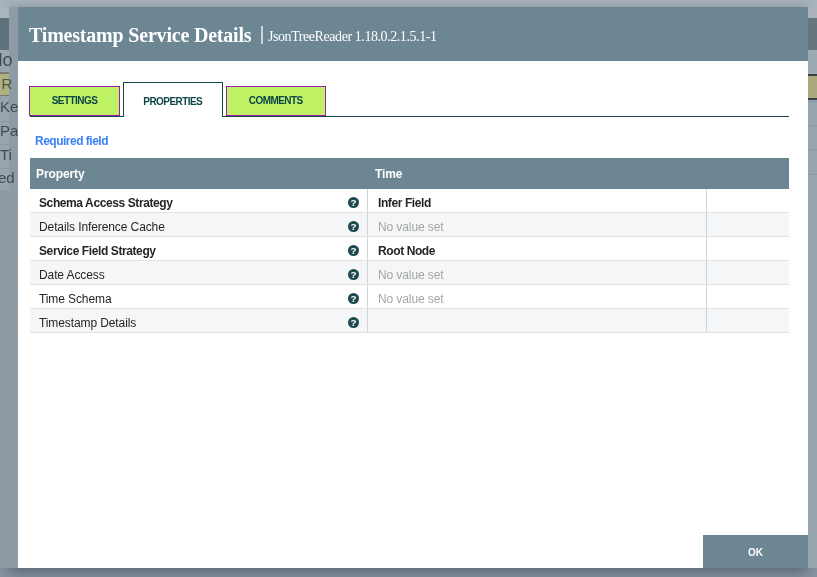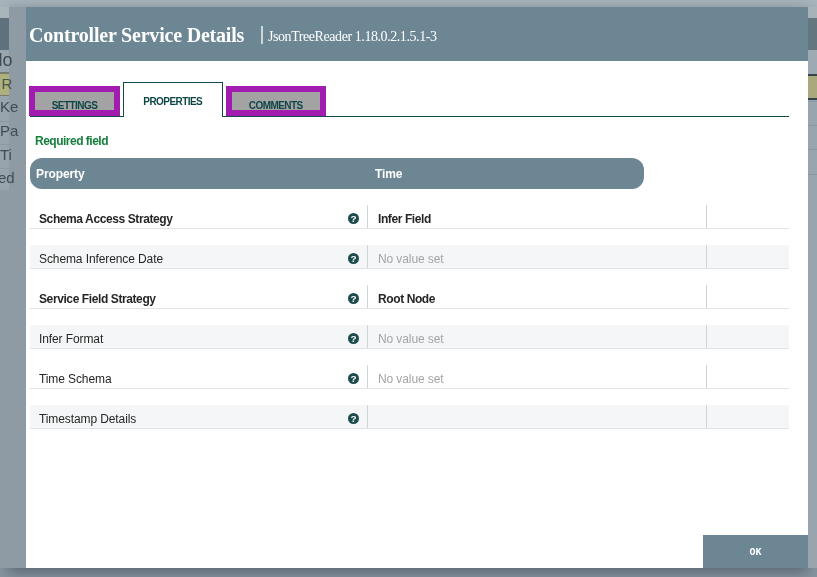"Controller Service Details" span.abs { text: Controller -> Timestamp }
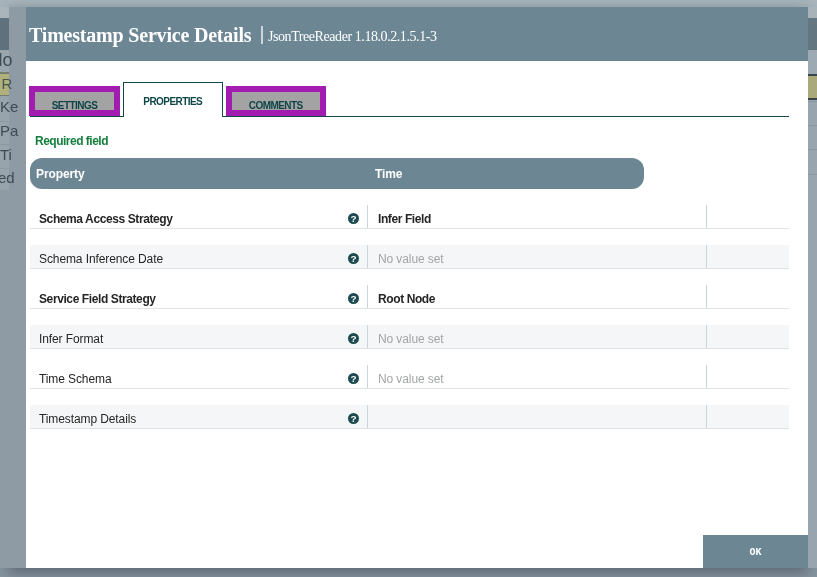"JsonTreeReader 1.18.0.2.1.5.1-3" span.abs { text: 1.18.0.2.1.5.1-3 -> 1.18.0.2.1.5.1-1 }
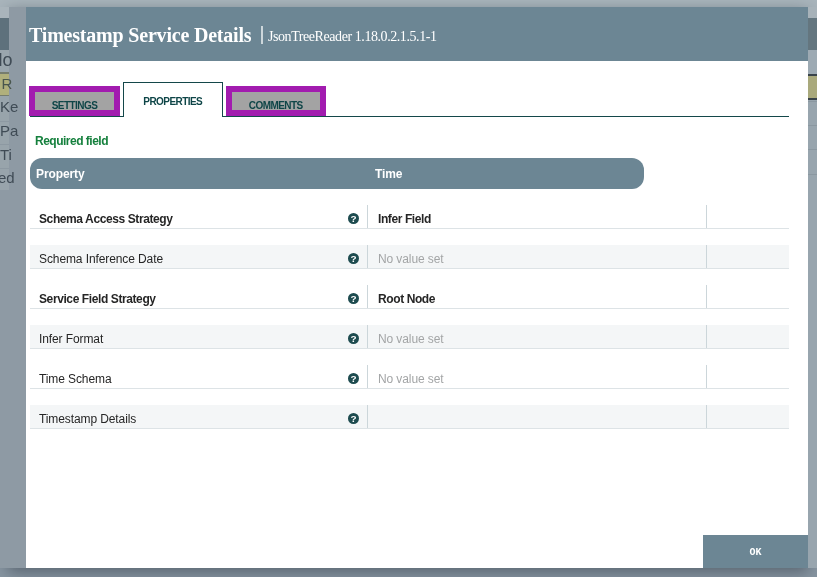"lo" #bg-left { width: 26px -> 18px }
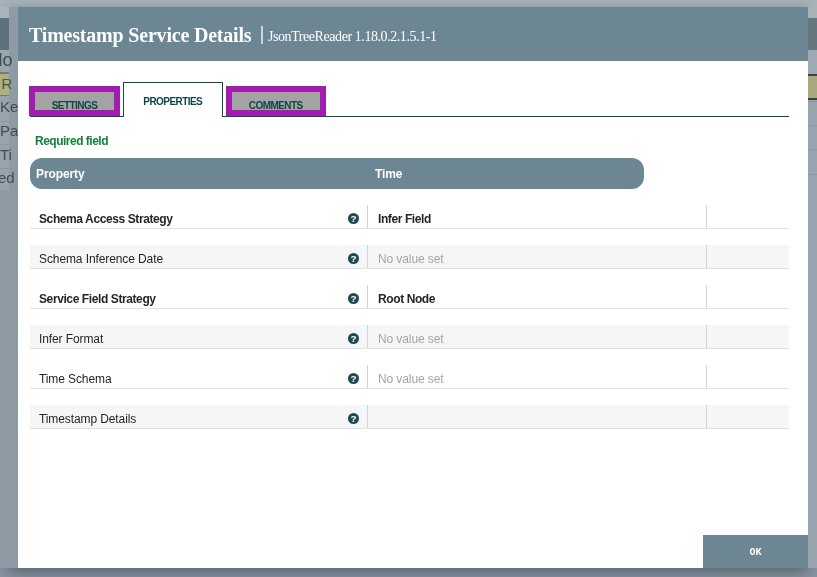"SETTINGS" .tab { background: #a3a3a3 -> #bef264; border: 6px solid #a21caf -> 1px solid #a21caf }
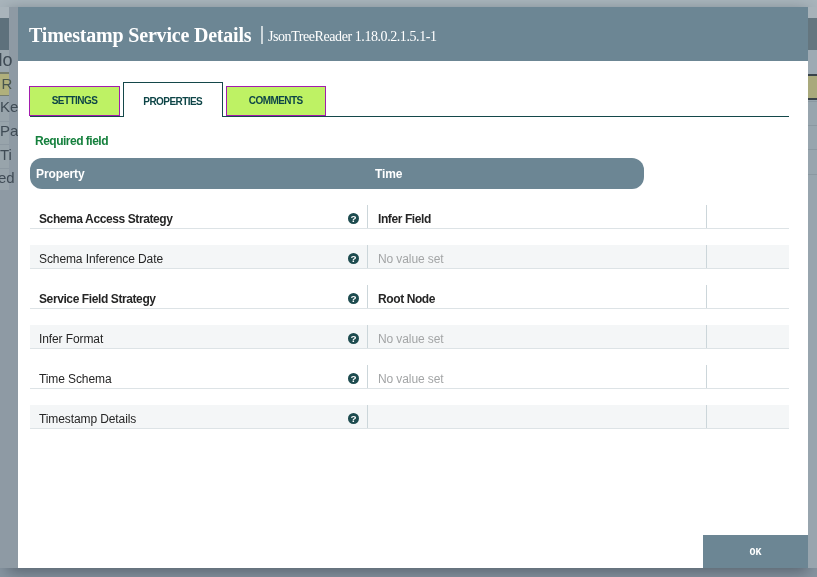"Required field" #reqfield { color: #15803d -> #3b82f6 }
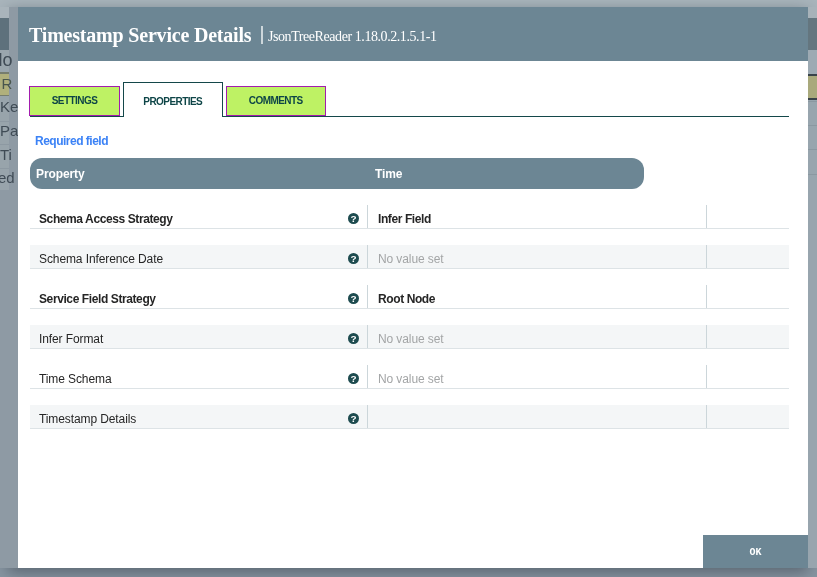"Property" #thead { border-radius: 12px -> none; width: 614px -> 759px }
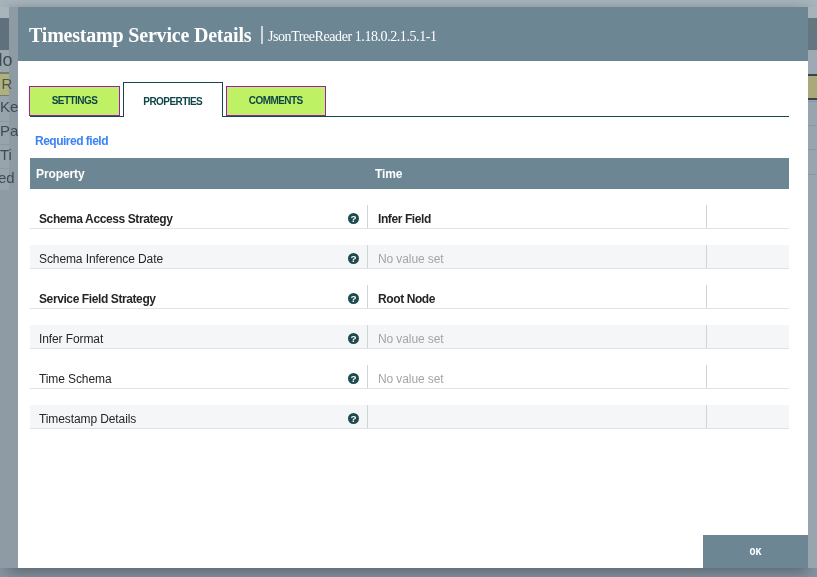"Schema Access Strategy" .row { margin-top: 16px -> none }
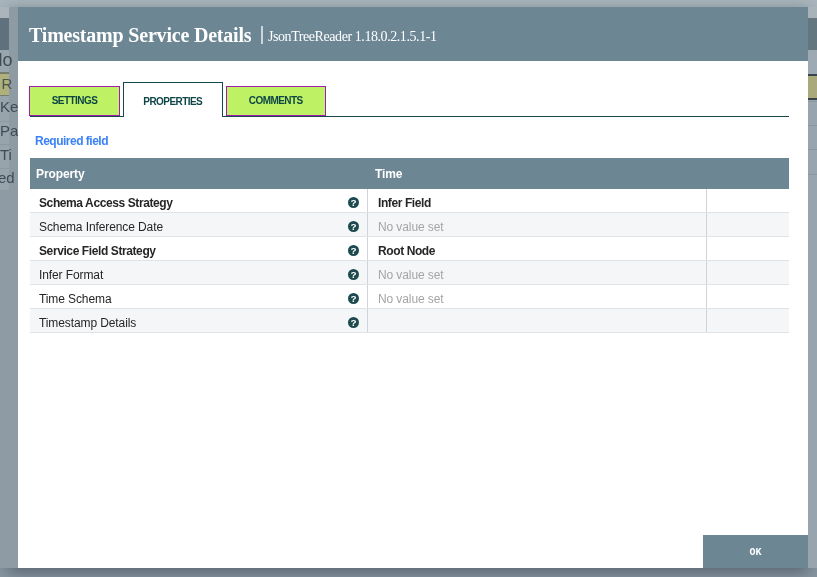"Schema Inference Date" span.pname { text: Schema Inference Date -> Details Inference Cache }
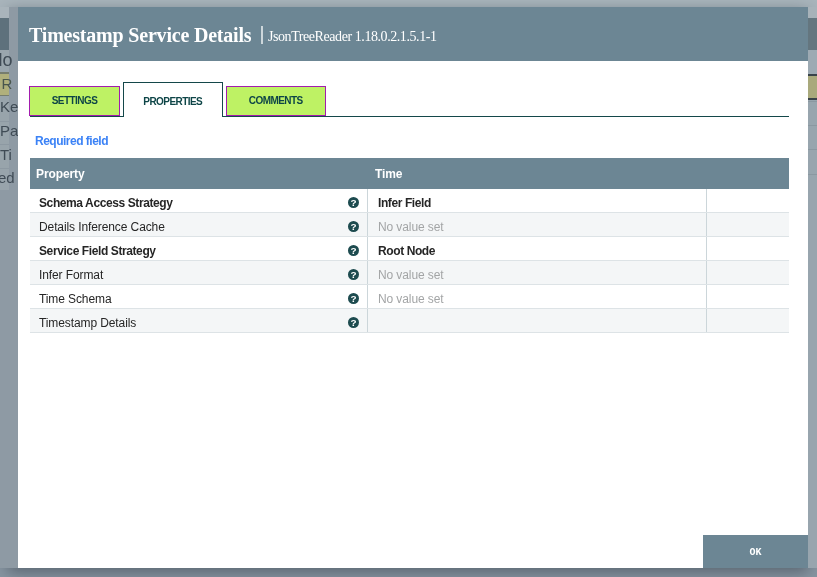"Infer Format" span.pname { text: Infer Format -> Date Access }
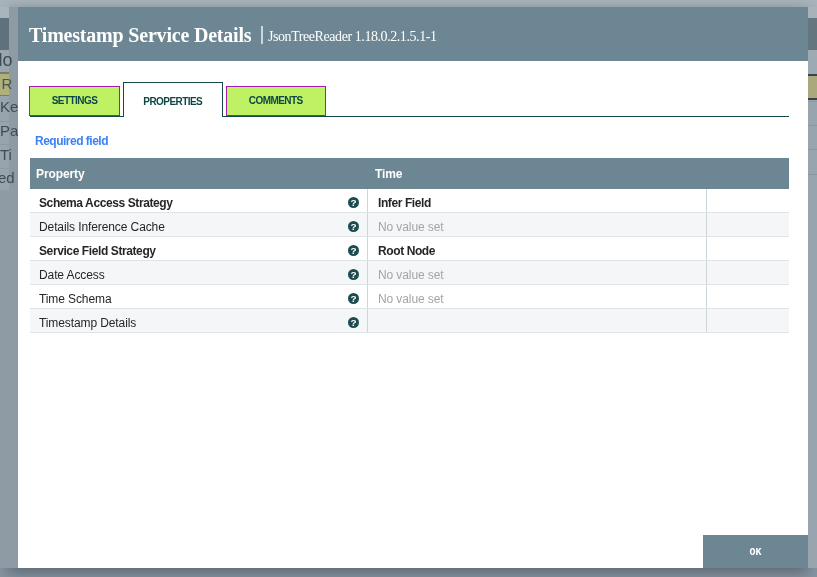"OK" #okbtn { font-family: Liberation Mono, monospace -> none }
